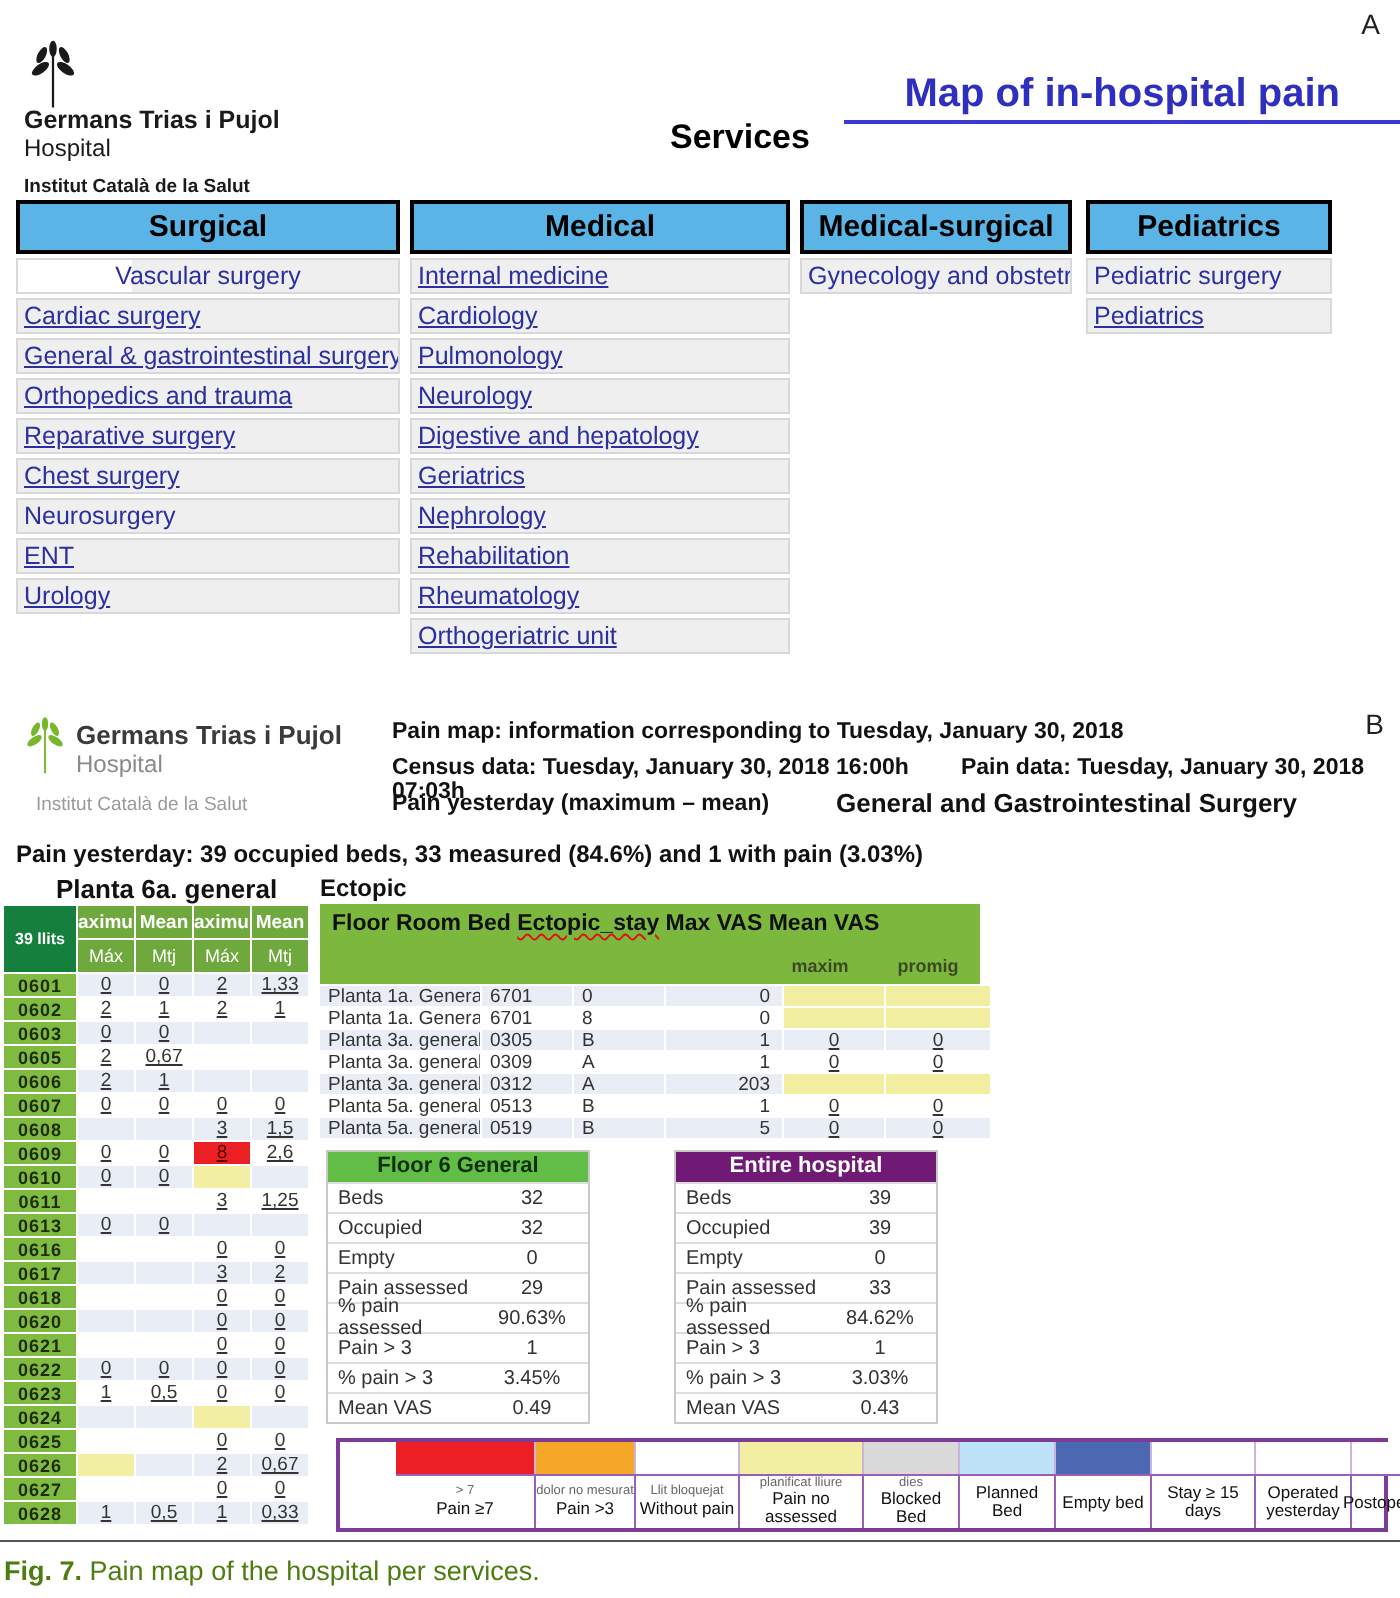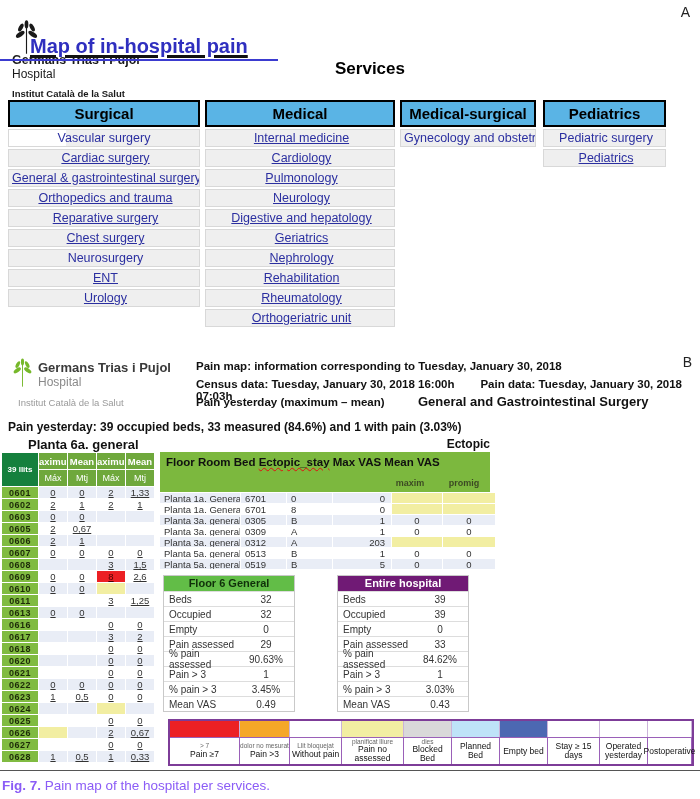"Map of in-hospital pain" .title-a { text-align: left -> right; text-decoration: underline -> none }
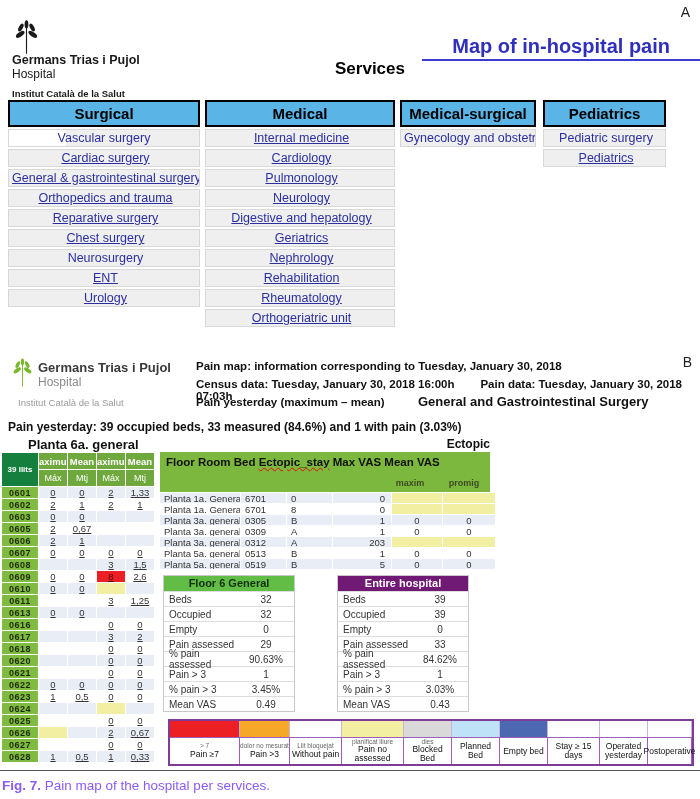"Internal medicine" .svc-item { text-align: center -> none }
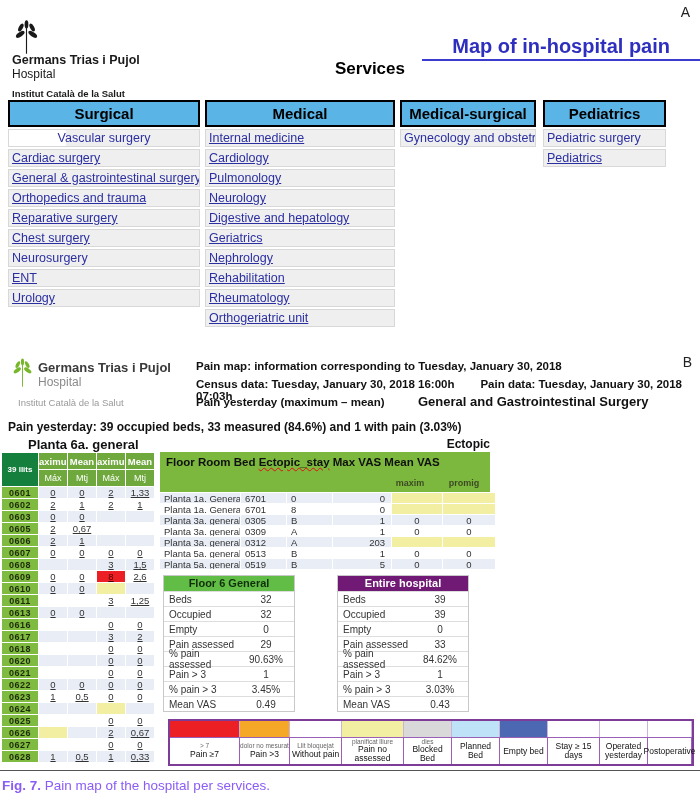"Ectopic" .ect-title { text-align: right -> left }
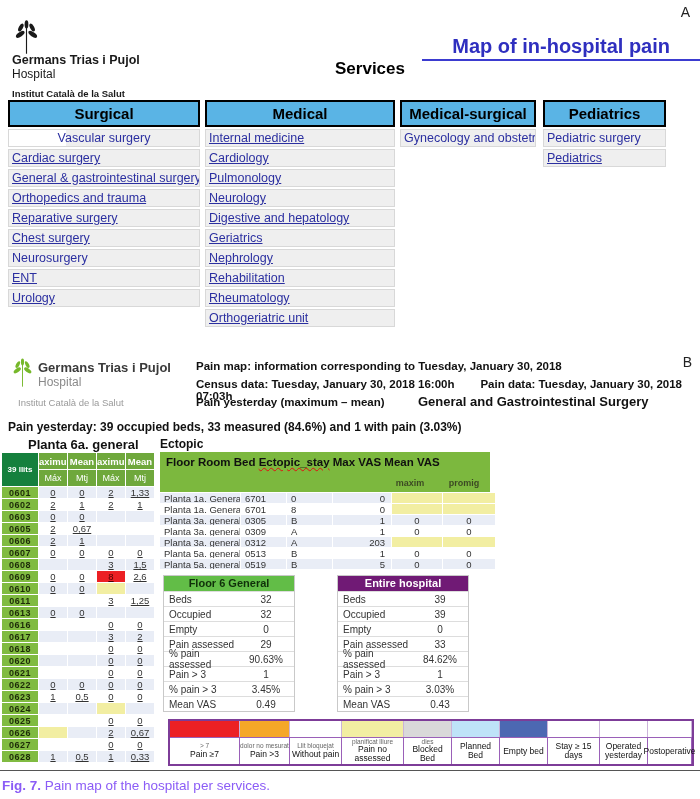"Pain ≥7" .leg-row { padding-left: none -> 28px }
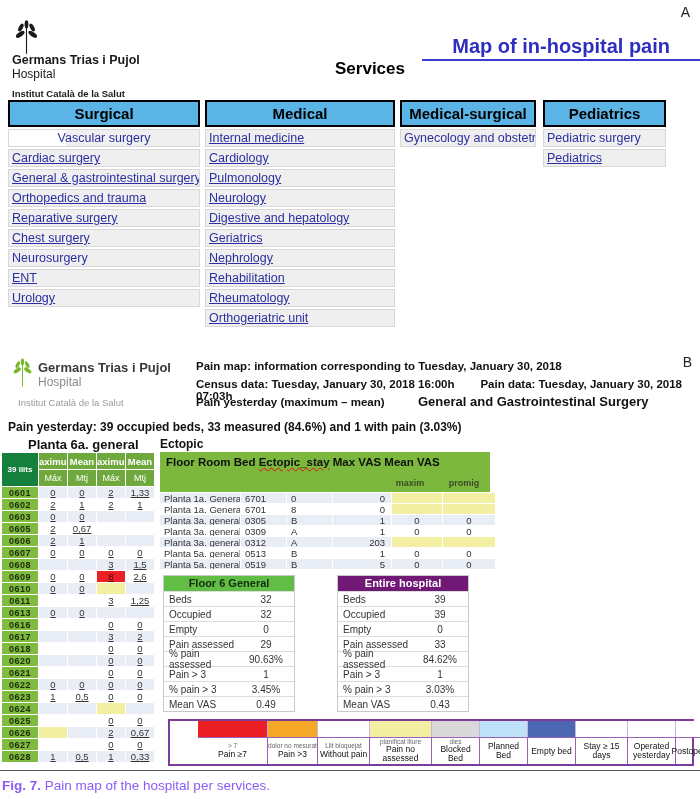"Fig. 7. Pain map of" .caption { color: #8b5cf6 -> #4d7c0f }
